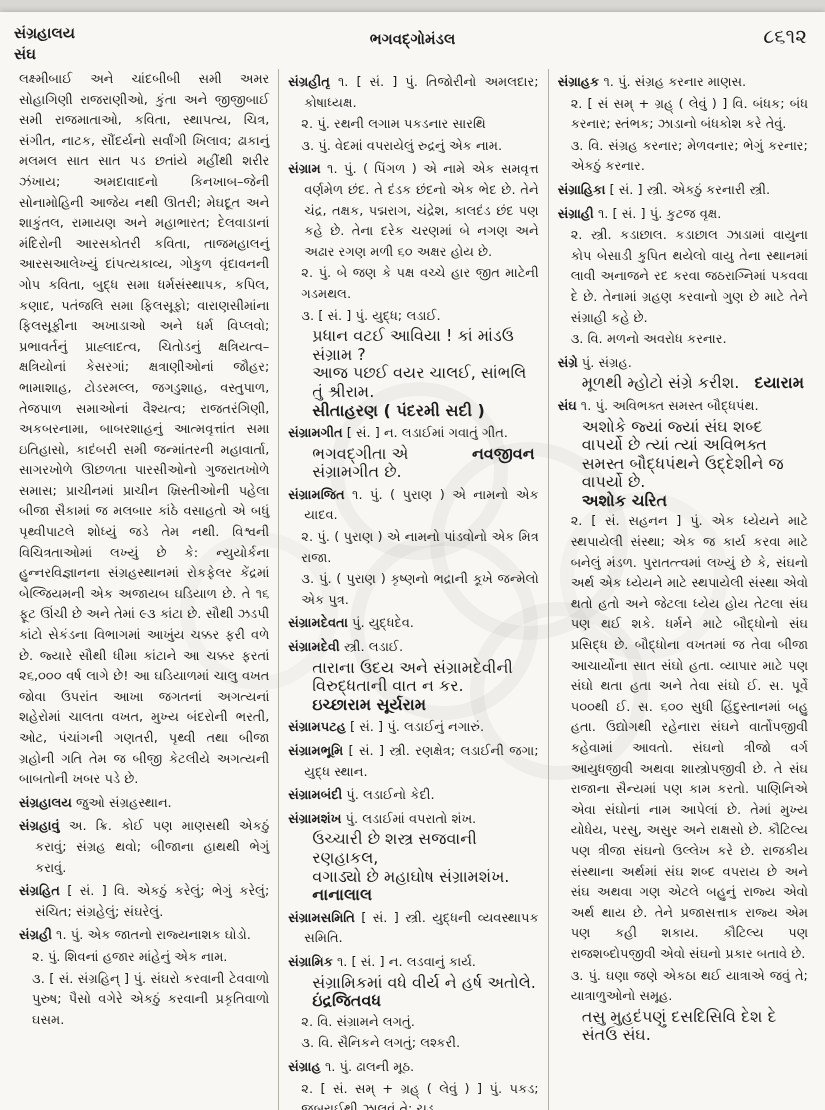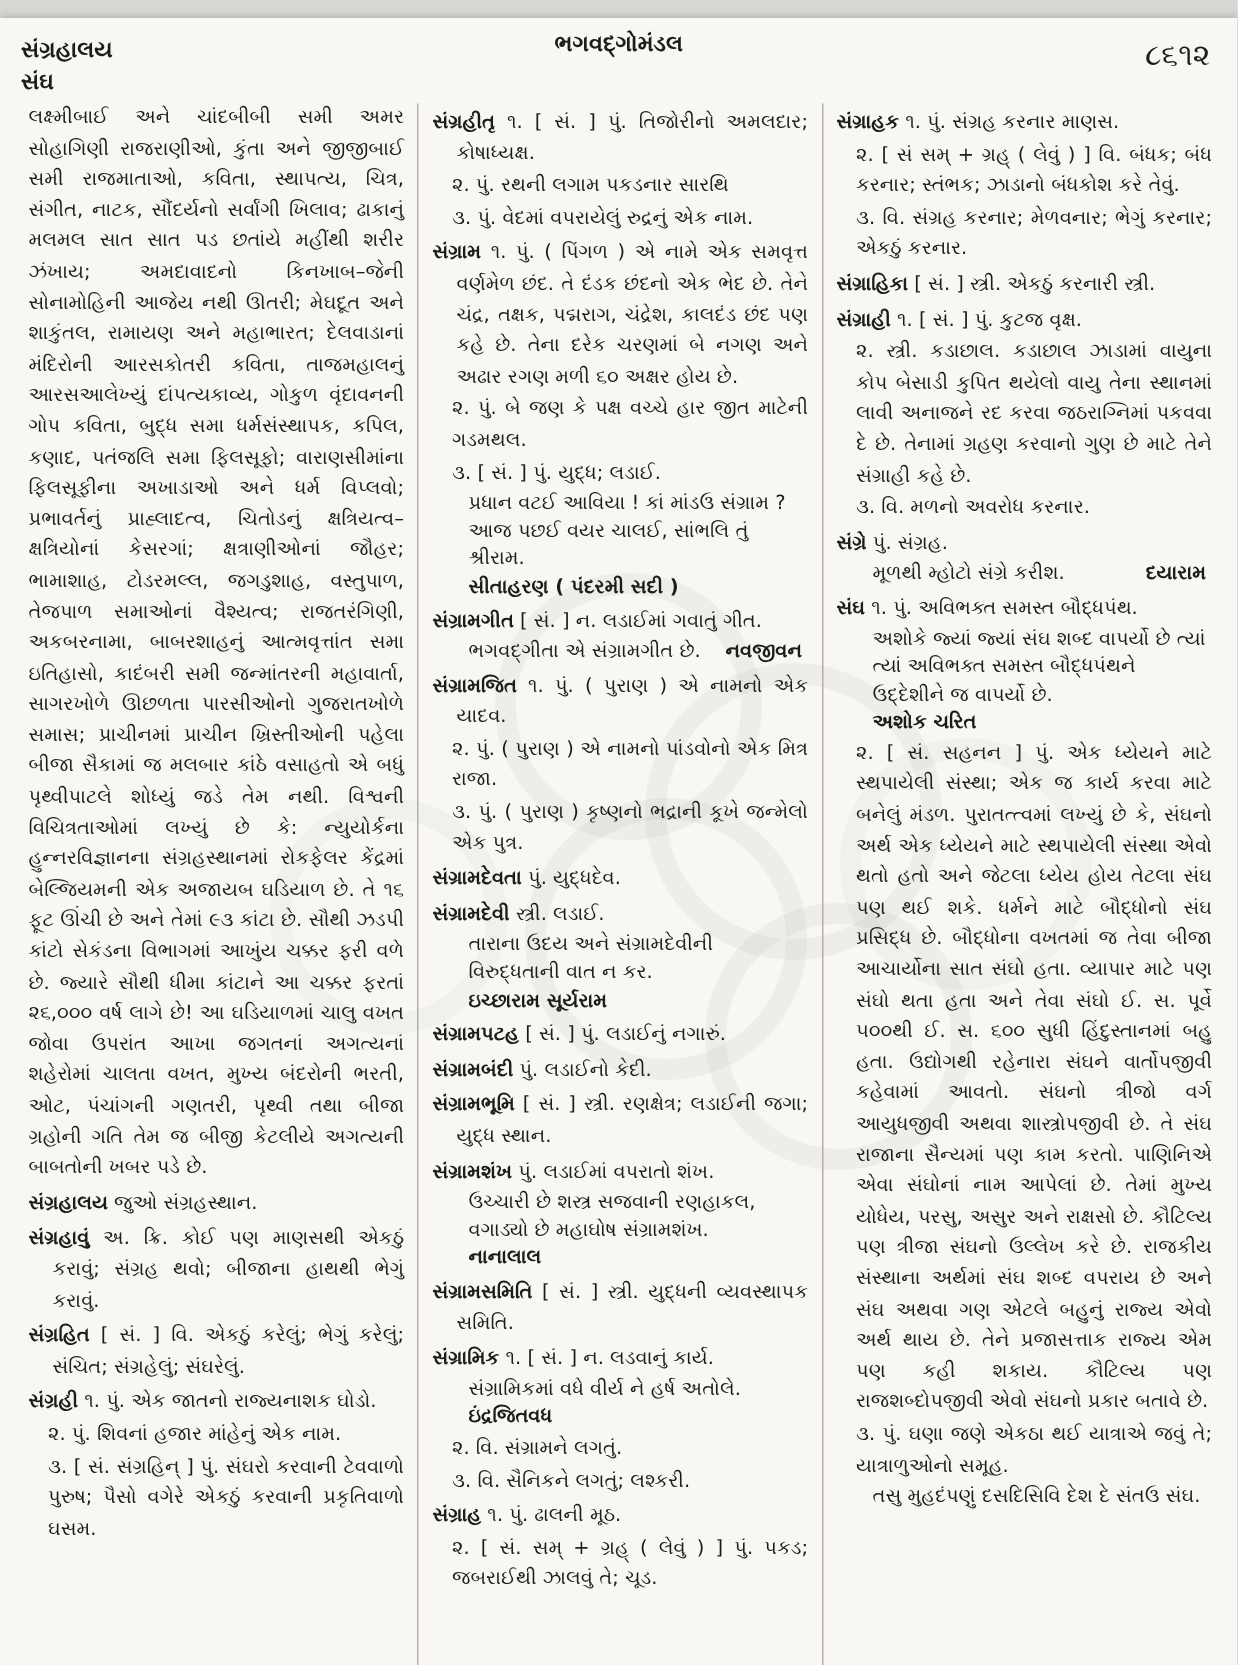"ભગવદ્ગોમંડલ" .title { top: 8px -> 18px }
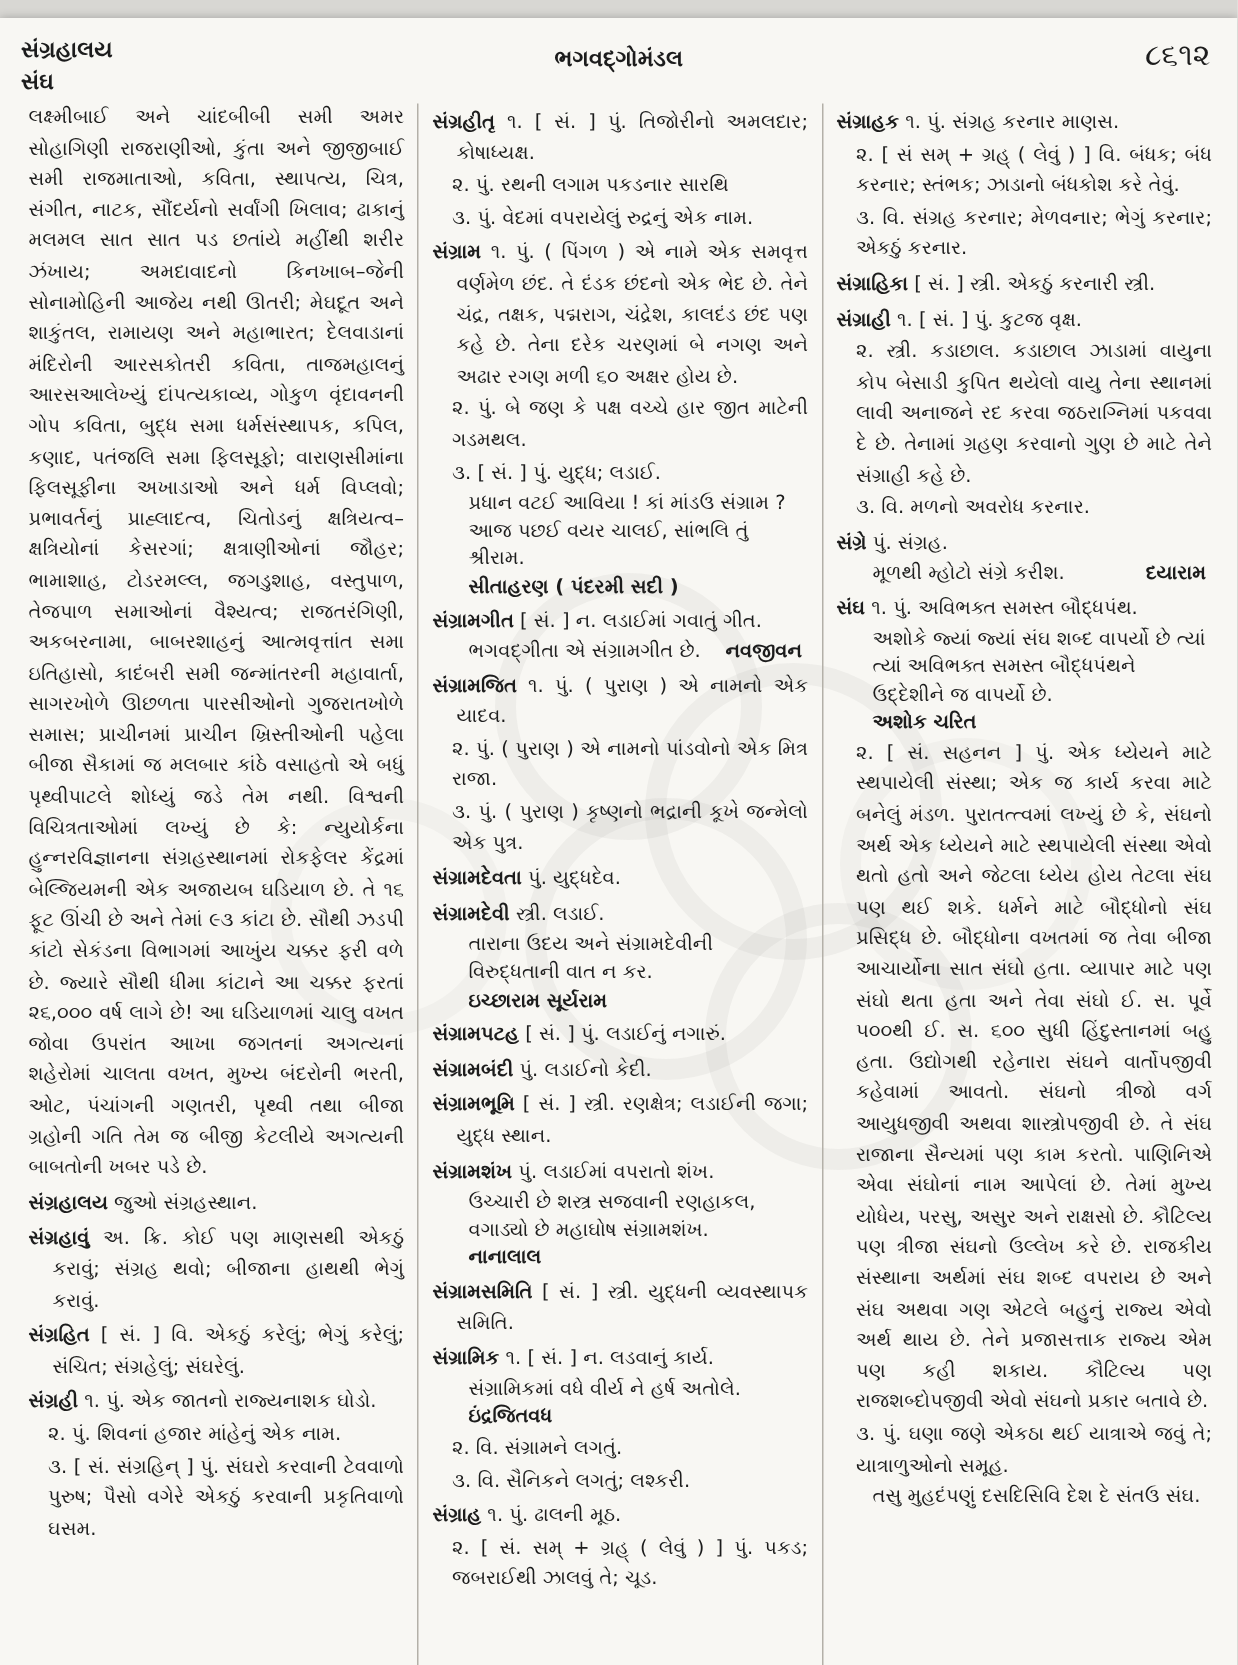"પ્રધાન વટઈ આવિયા ! કાં" .quote { font-size: 13px -> 16px }
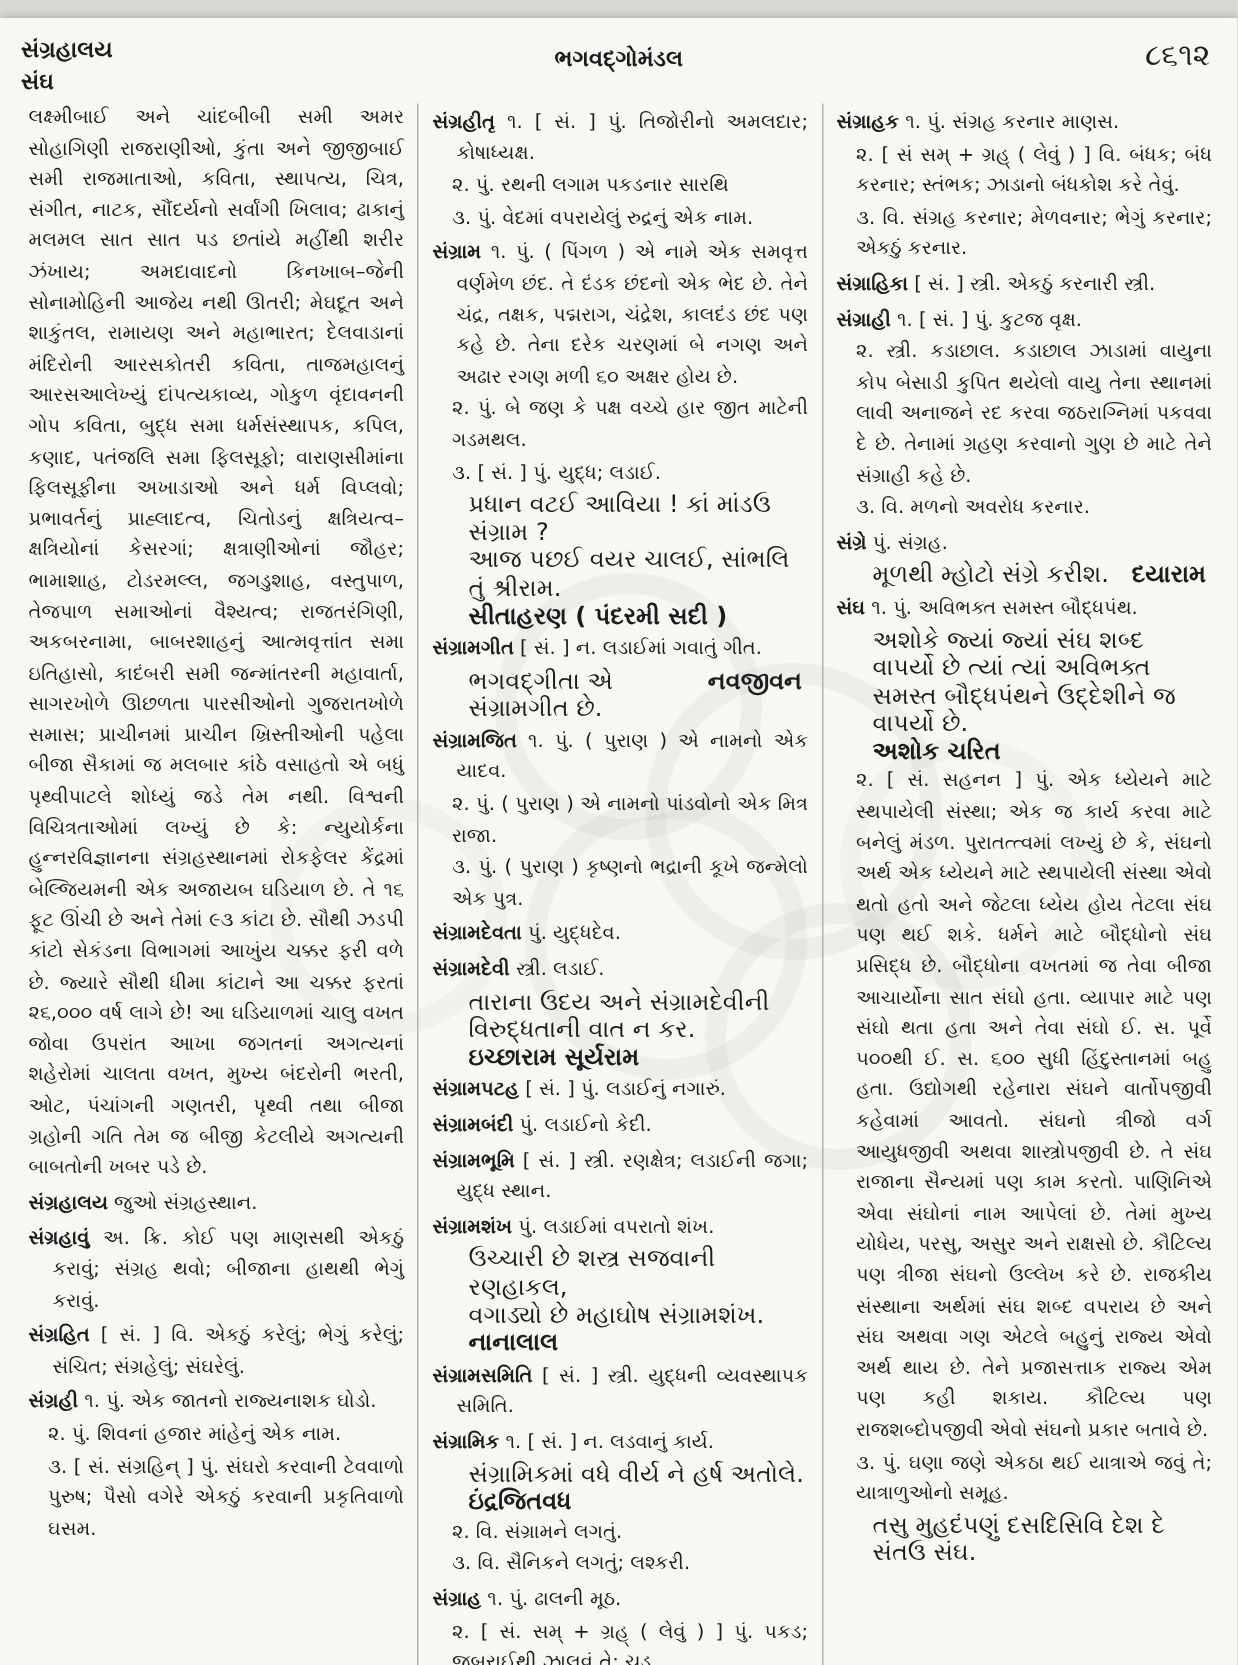"સંગ્રામબંદી પું. લડાઈનો કેદી." p.entry { order: before "સંગ્રામભૂમિ [ સં. ] સ્ત્રી." -> after "સંગ્રામભૂમિ [ સં. ] સ્ત્રી." }
